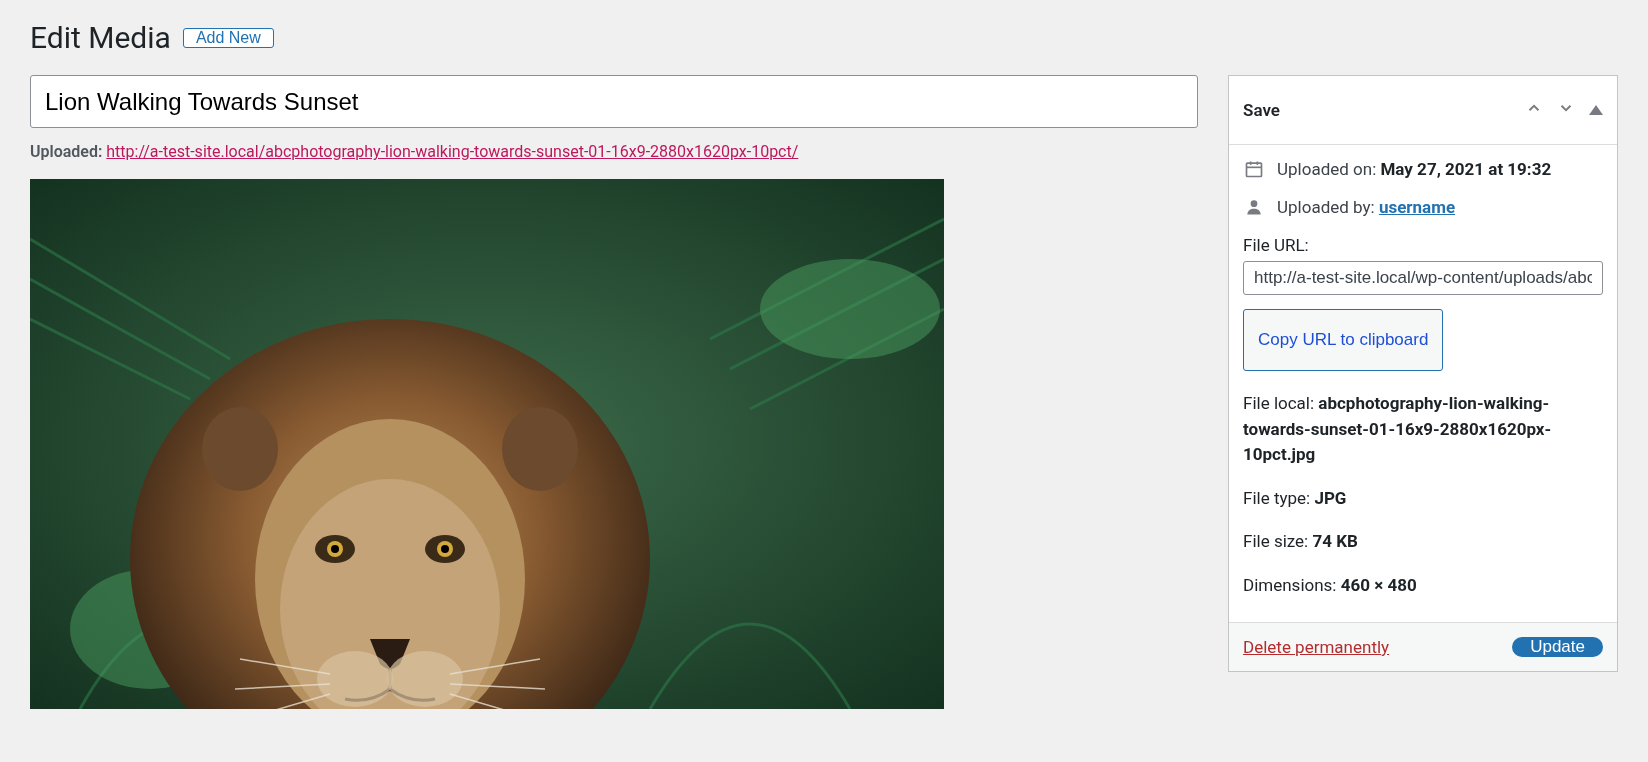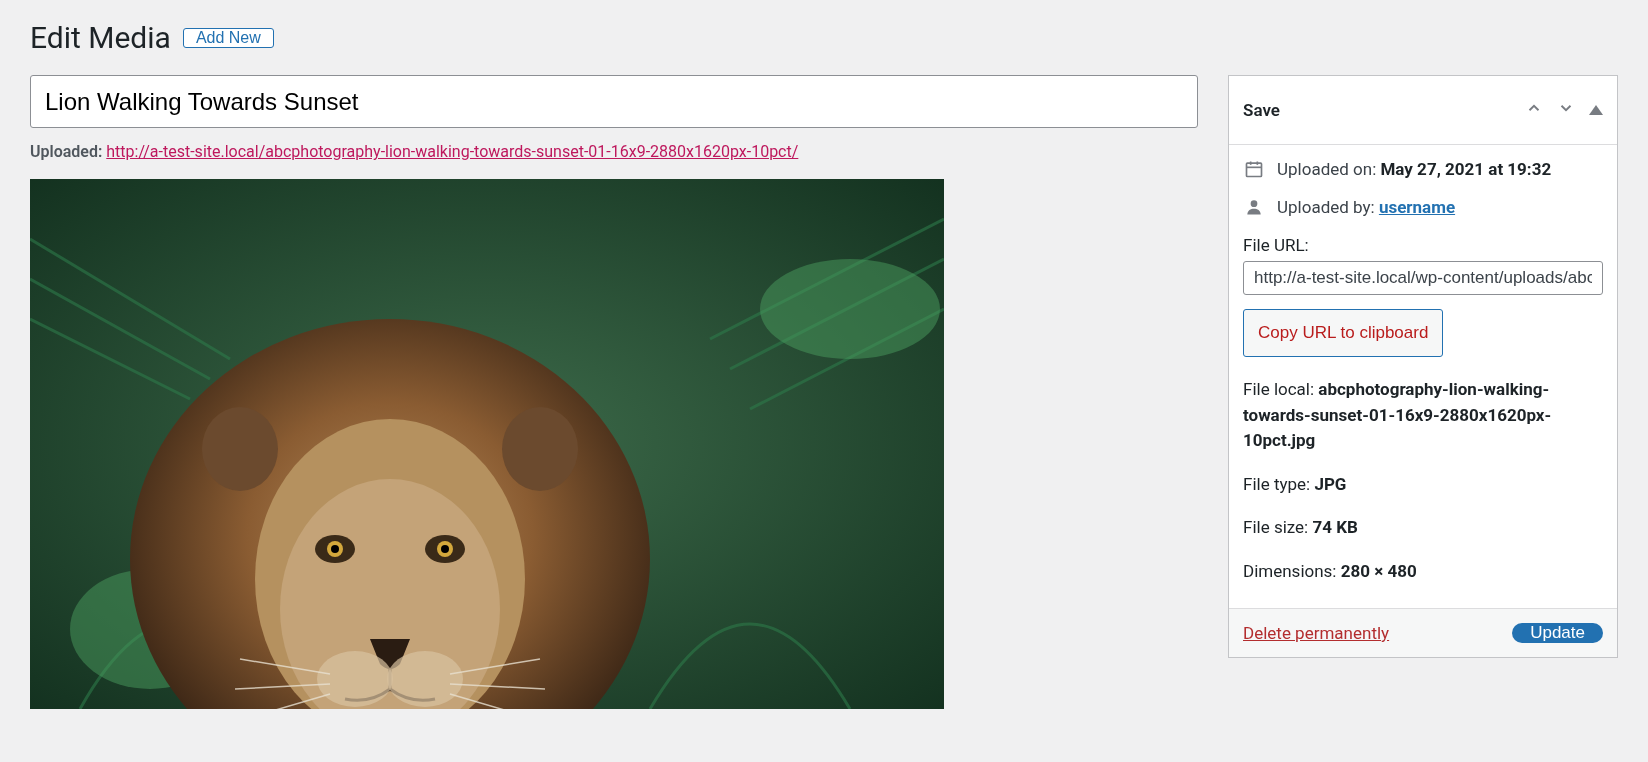"Copy URL to clipboard" .copy-btn { color: #b91c1c -> #1d4ed8; padding: 13px 14px -> 20px 14px }
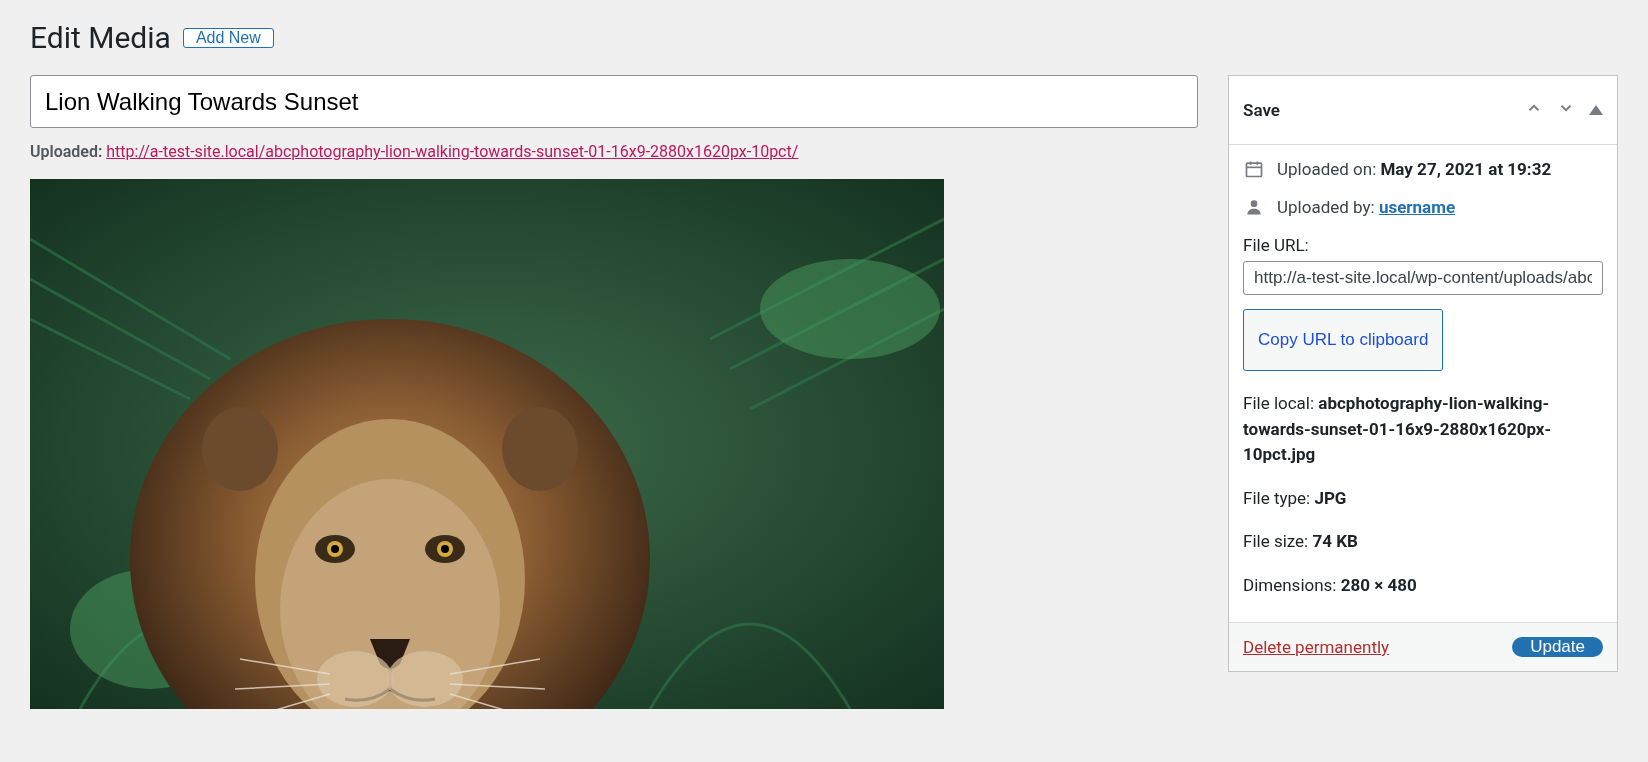"280 × 480" strong { text: 280 -> 460 }
